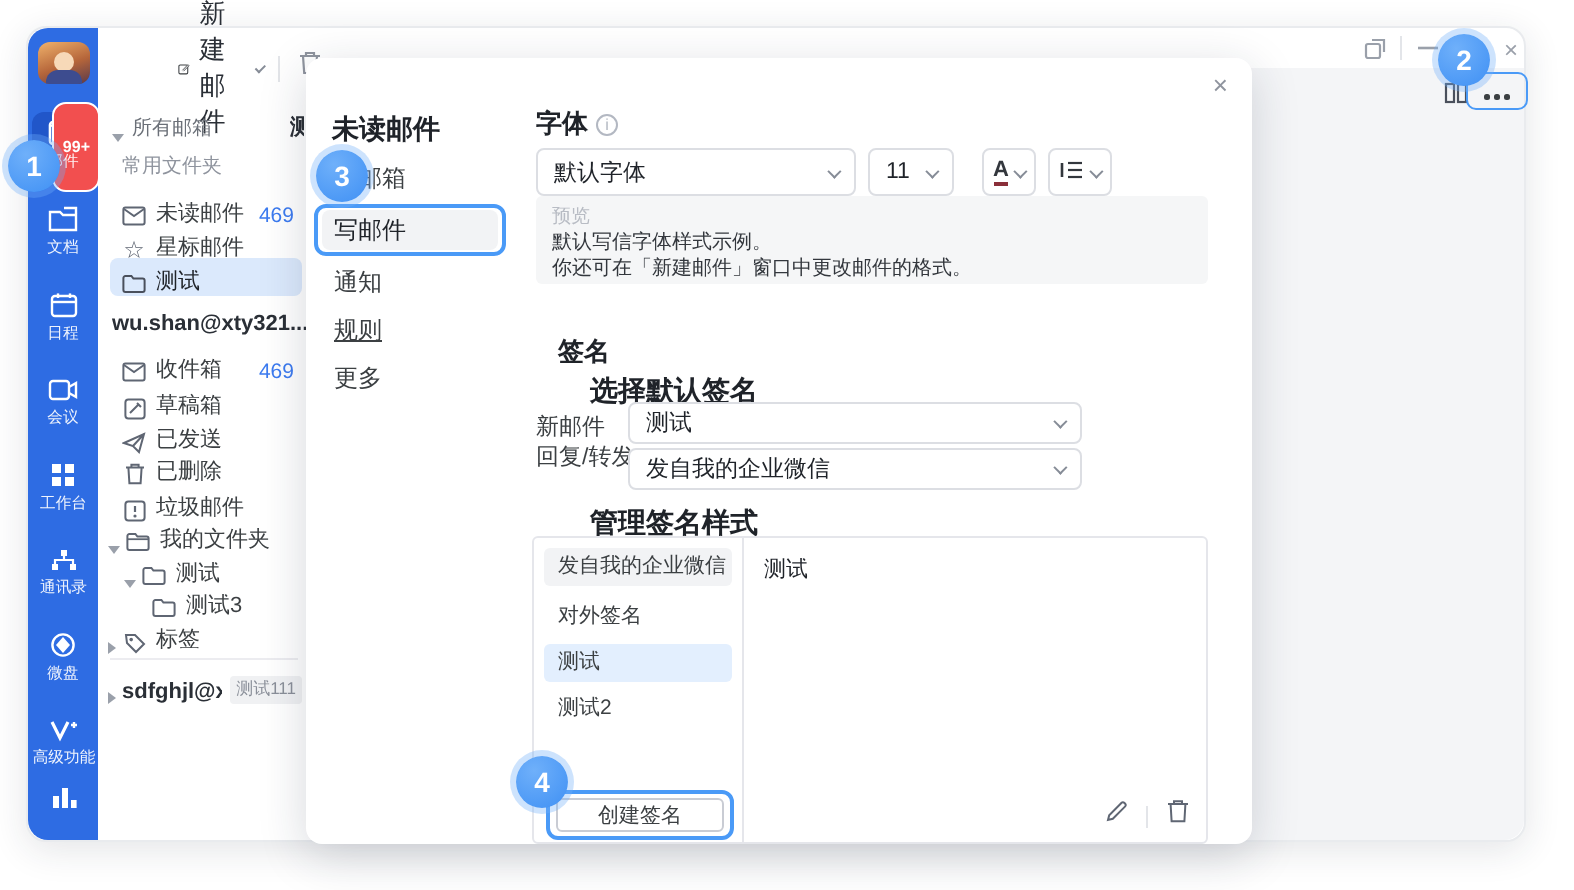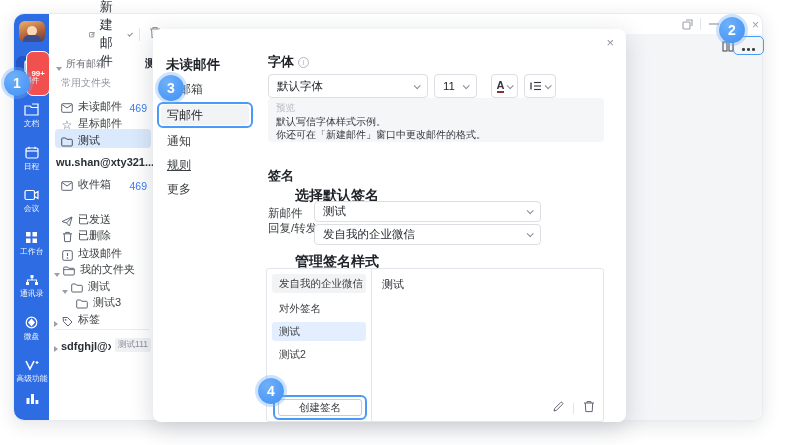"签名" div.h1 { left: 115px -> 126px }
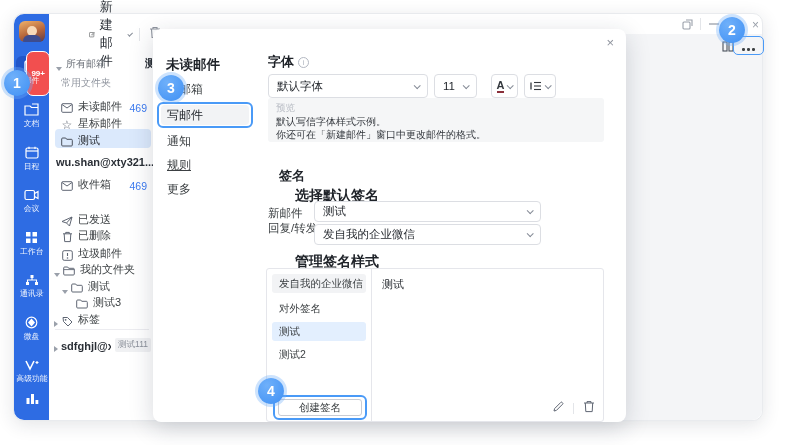"草稿箱" div.frow { html: none -> <div> <span> <svg> <rect></rect> <path></path> </svg> </span> <span>草稿箱</span> </div> }
